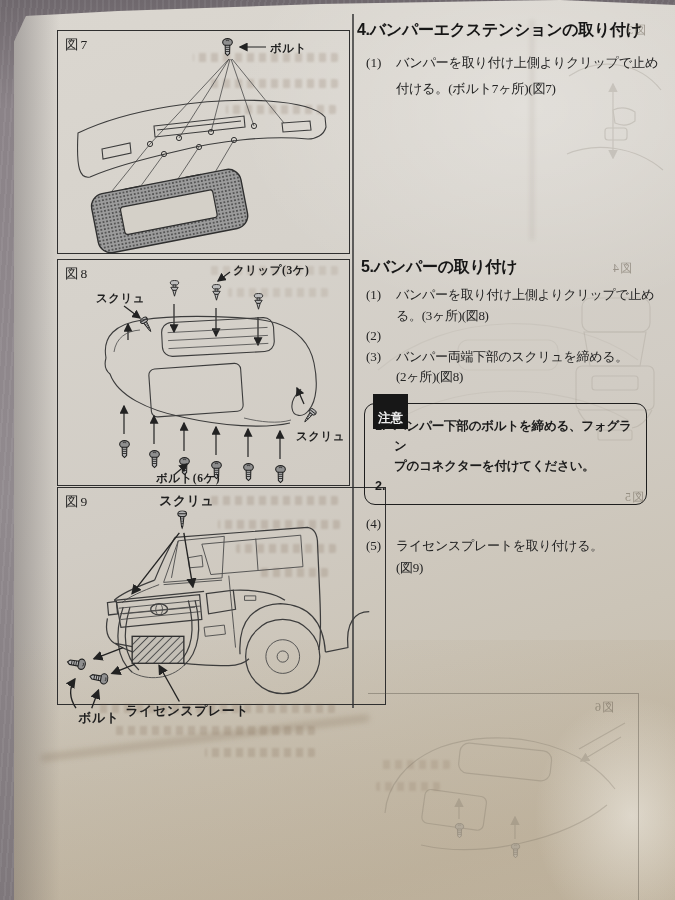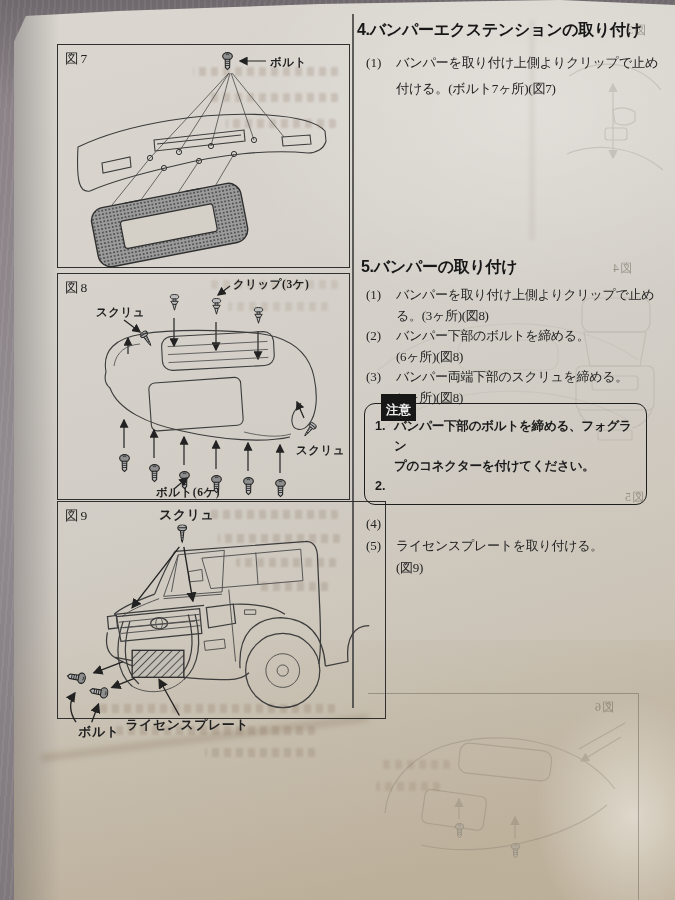"図7" .panel { margin-top: 14px -> none }
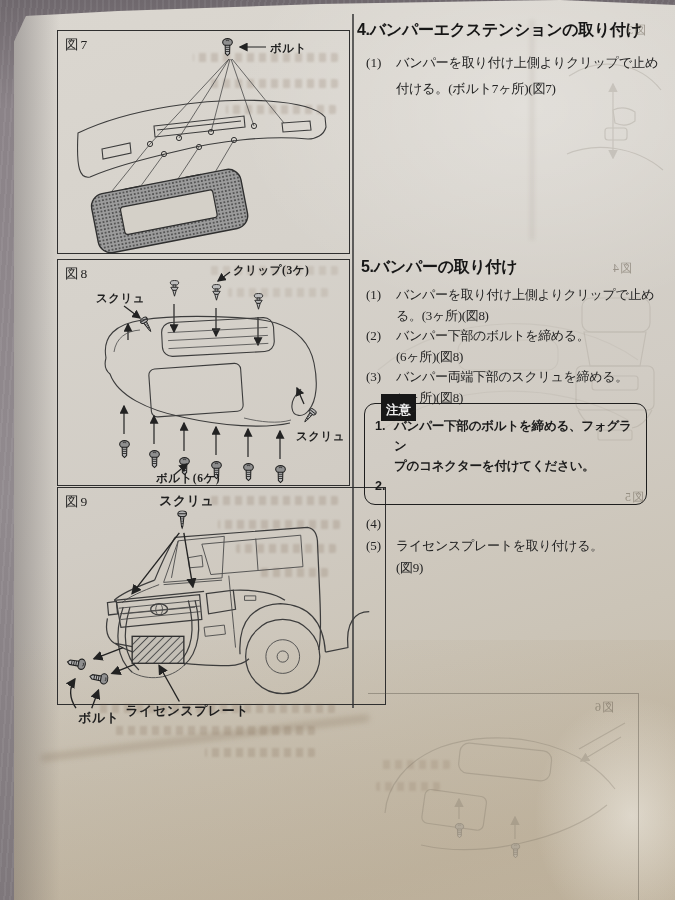"バンパー下部のボルトを締める。" span.txt { html: <span>バンパー下部のボルトを締める。 (6ヶ所)(図8)</span> -> none }
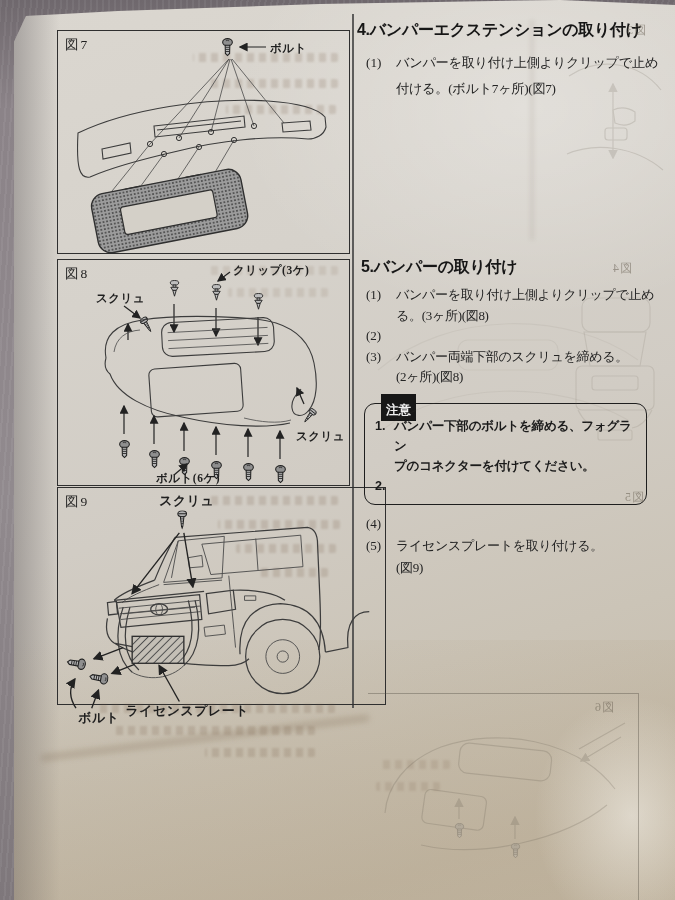"注意" .caution-label { left: 16px -> 8px; padding: 8px 5px 2px -> 16px 5px 2px }
